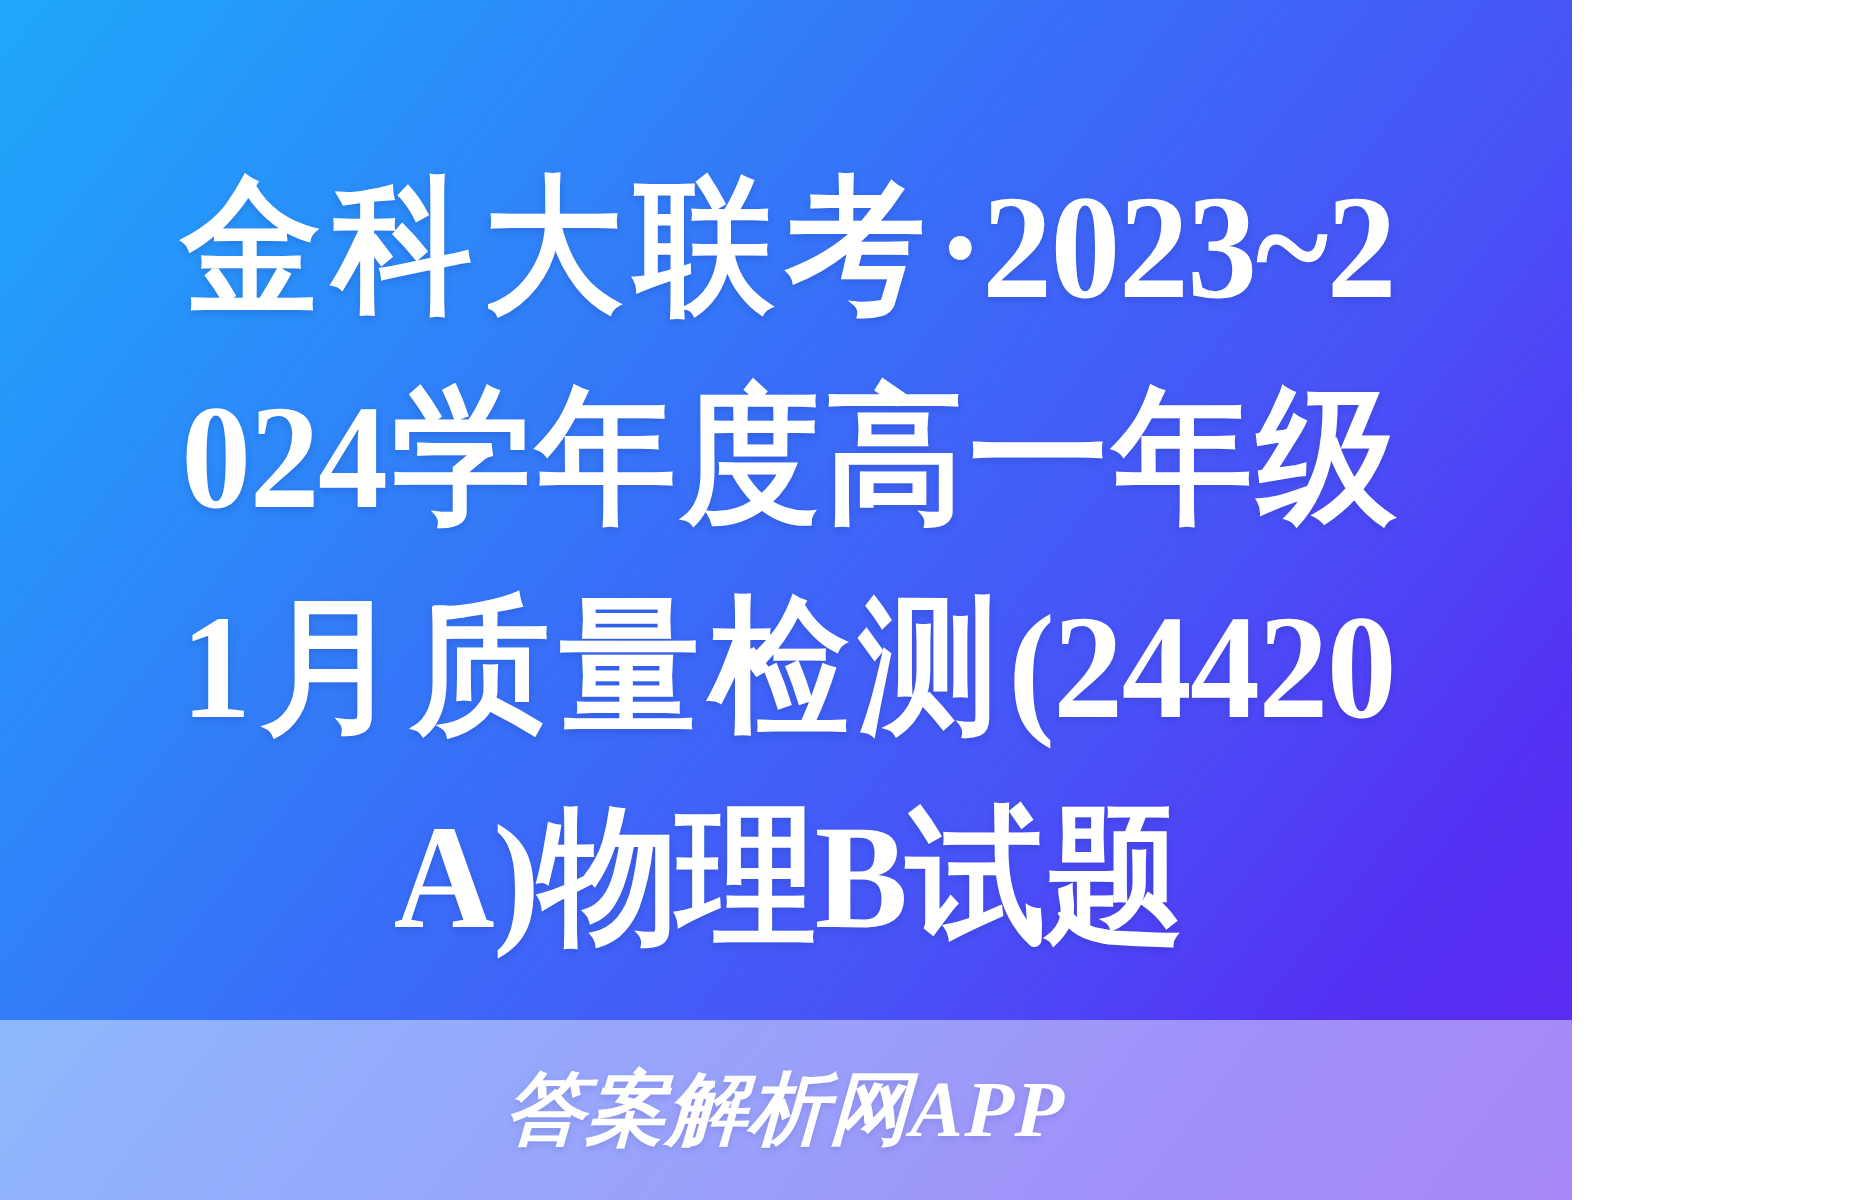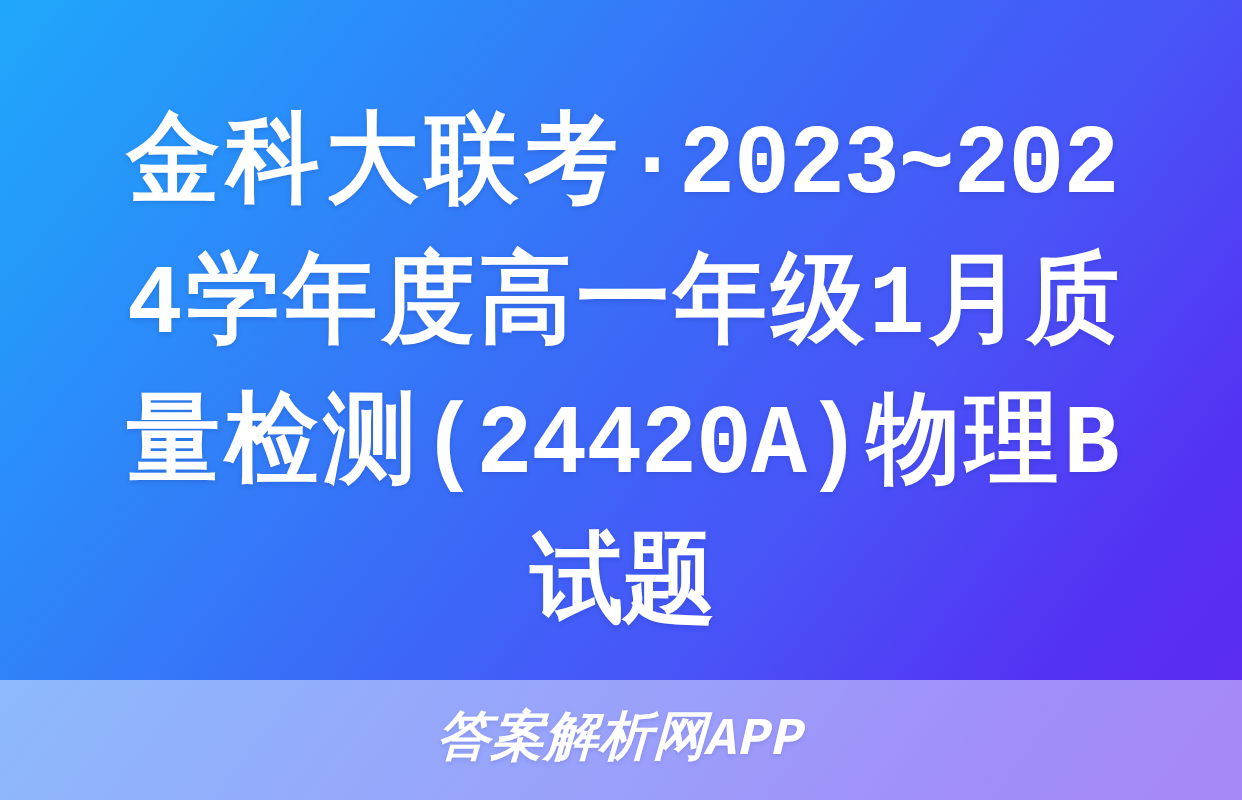"金科大联考·2023~2024学年度高一年级1月质量检测(24420A)物理B试" .card { font-family: Liberation Mono, monospace -> Liberation Serif, serif; width: 1242px -> 1048px }
